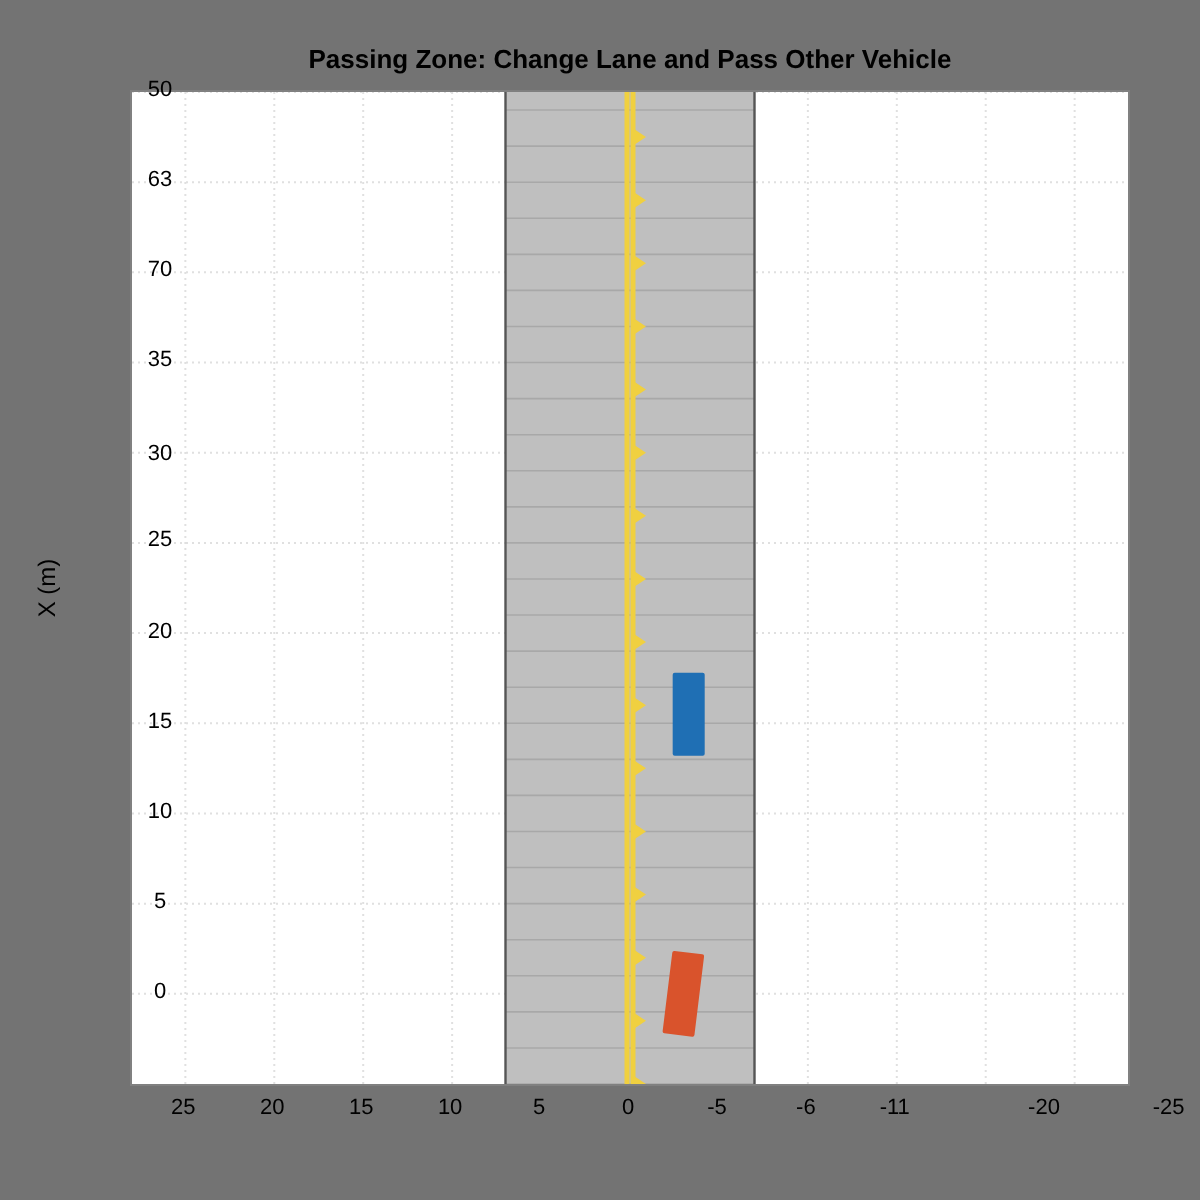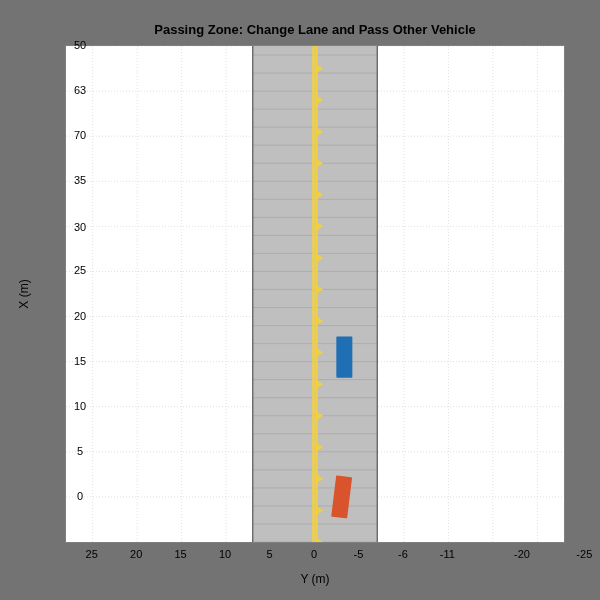"Y (m)" div.xlabel { html: <div>Y (m)</div> -> none }
